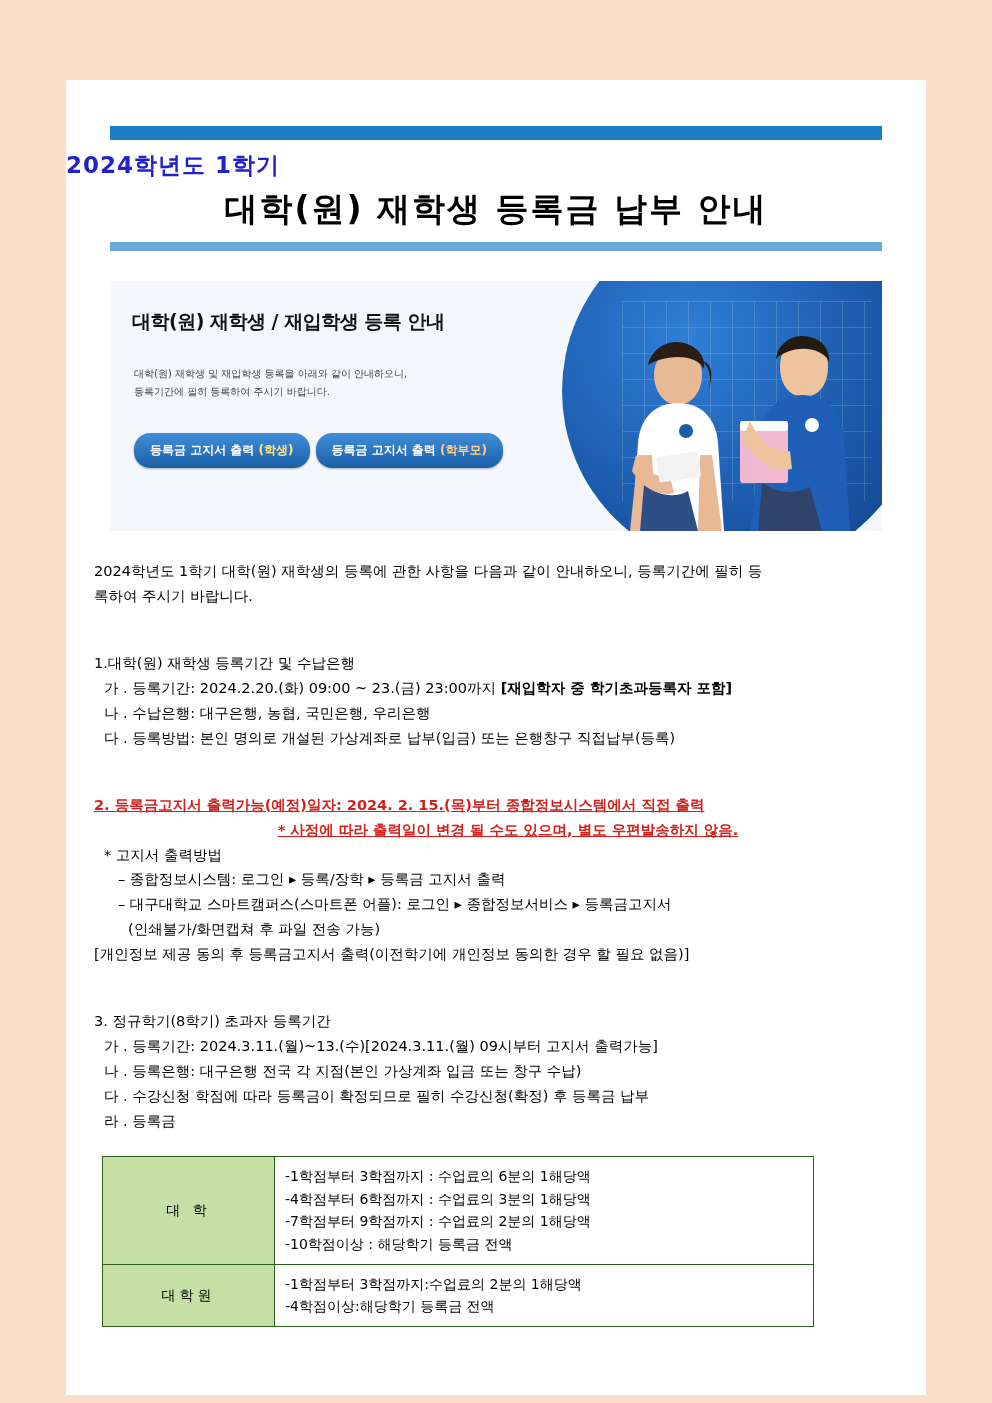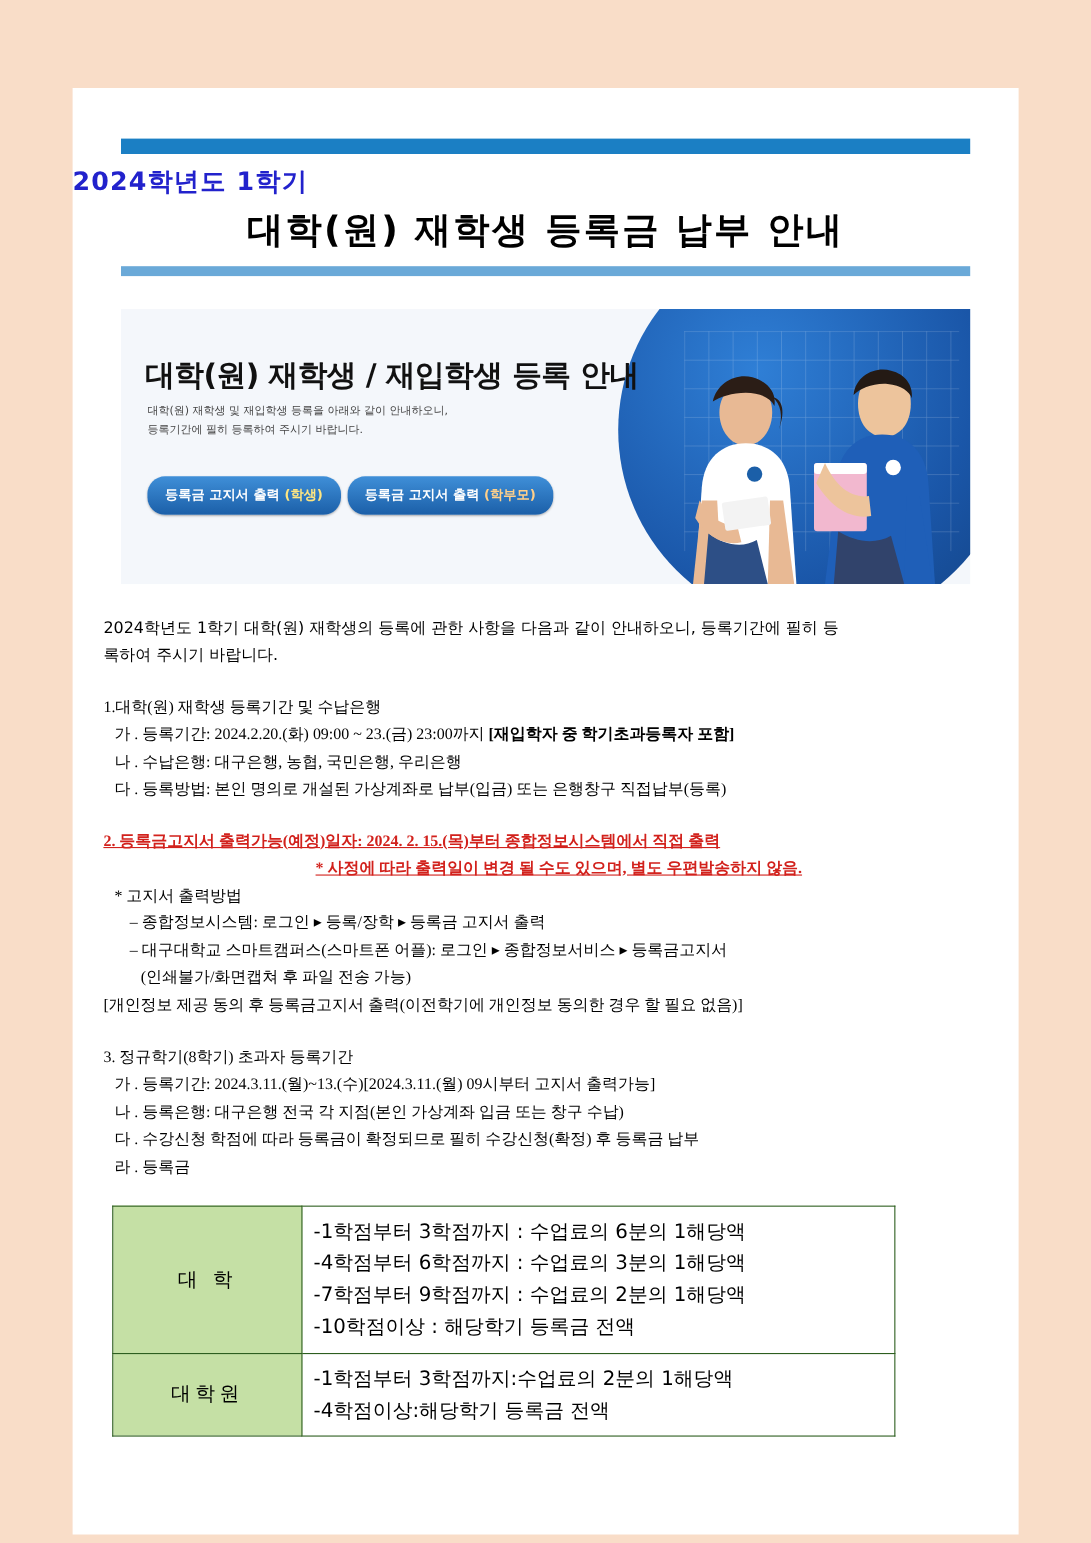"대학(원) 재학생 / 재입학생 등록" .banner-title { font-size: 27px -> 19px; top: 42px -> 28px }
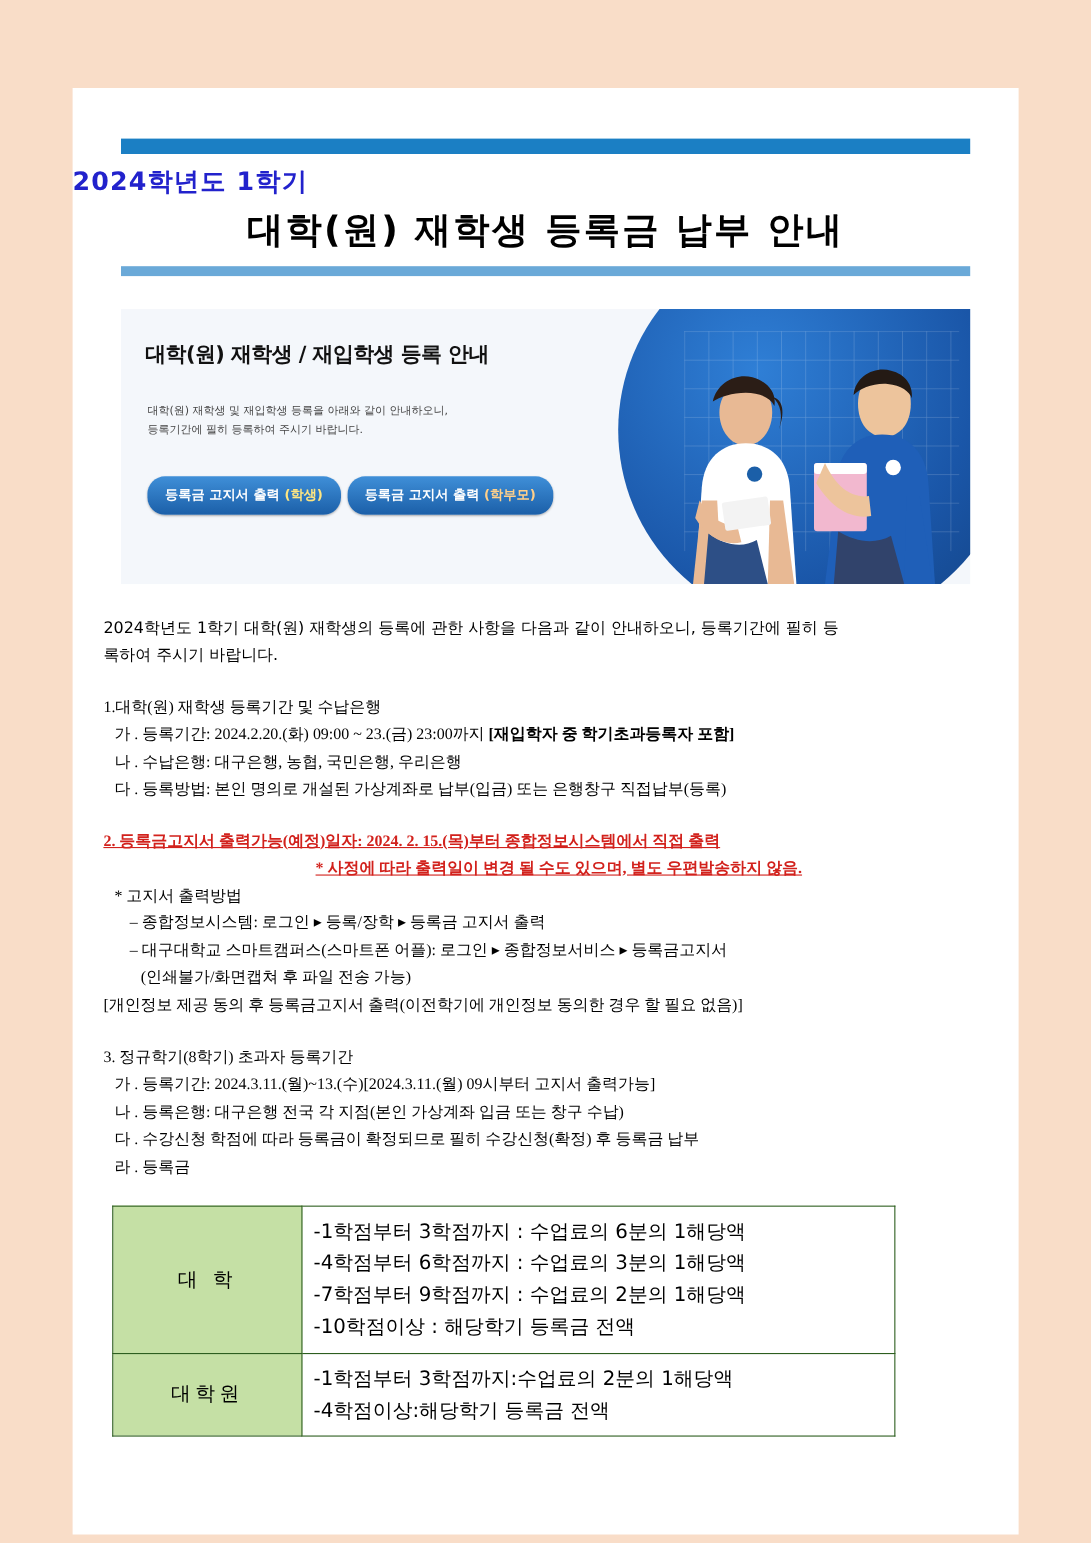"1.대학(원) 재학생 등록기간 및 수납은행" .sec { font-family: Liberation Serif, serif -> none; margin-top: 22px -> 42px }
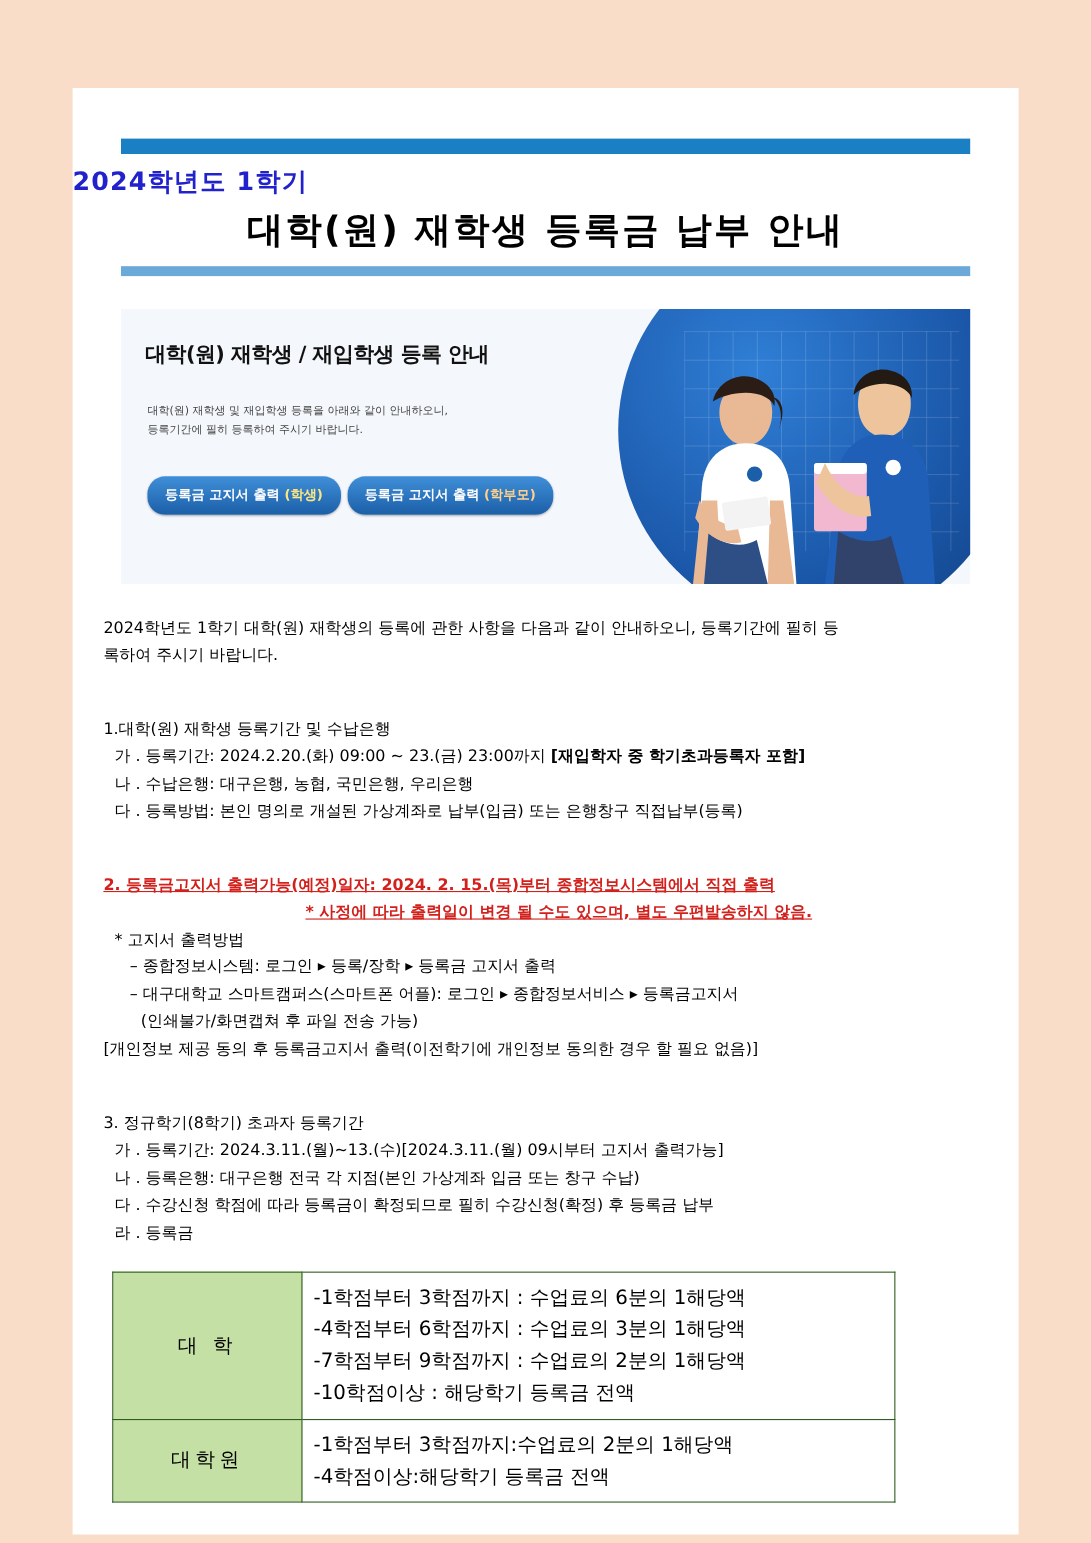"-1학점부터 3학점까지 : 수업료의 6분의" table.fee td { font-size: 18px -> 14px }
